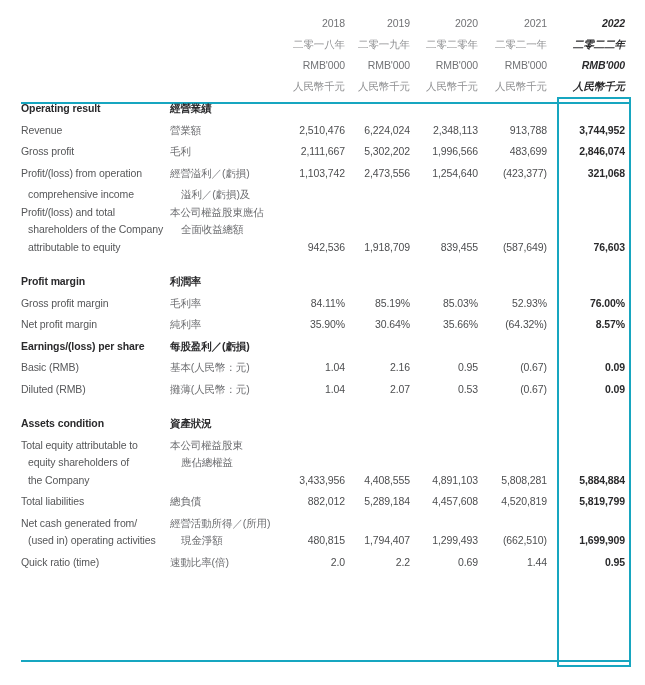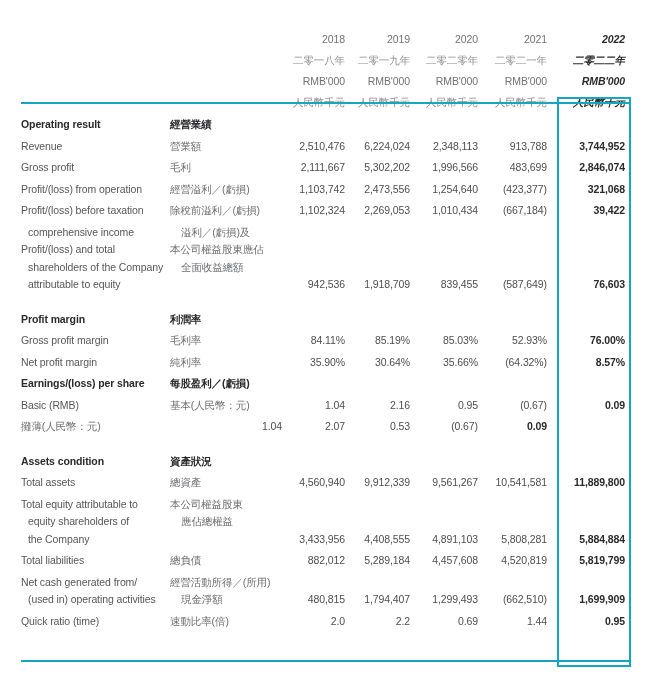"2018" .thead { padding-top: 29px -> 13px }
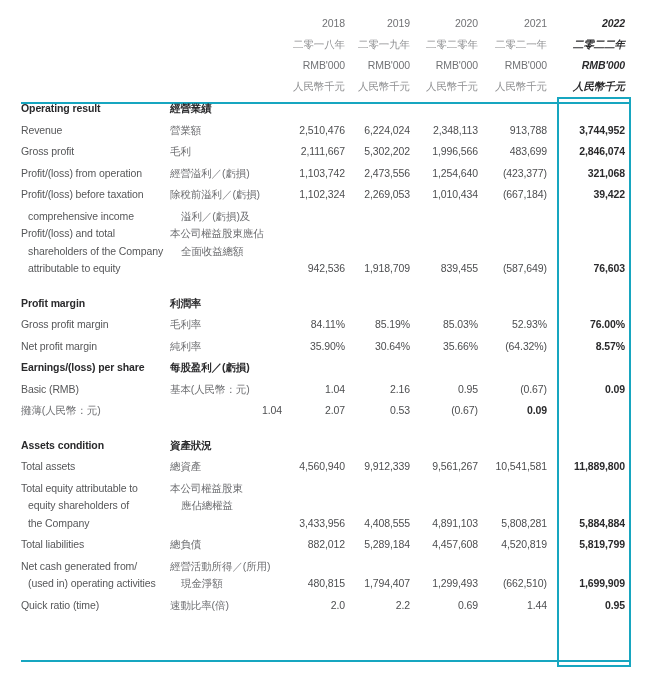"Profit/(loss) before taxation" div.row { html: <div> <div> <div>Profit/(loss) before taxation</div> </div> <div> <div>除稅前溢利／(虧損)</div> </div> <div>1,102,324</div> <div>2,269,053</div> <div>1,010,434</div> <div>(667,184)</div> <div>39,422</div> </div> -> none }
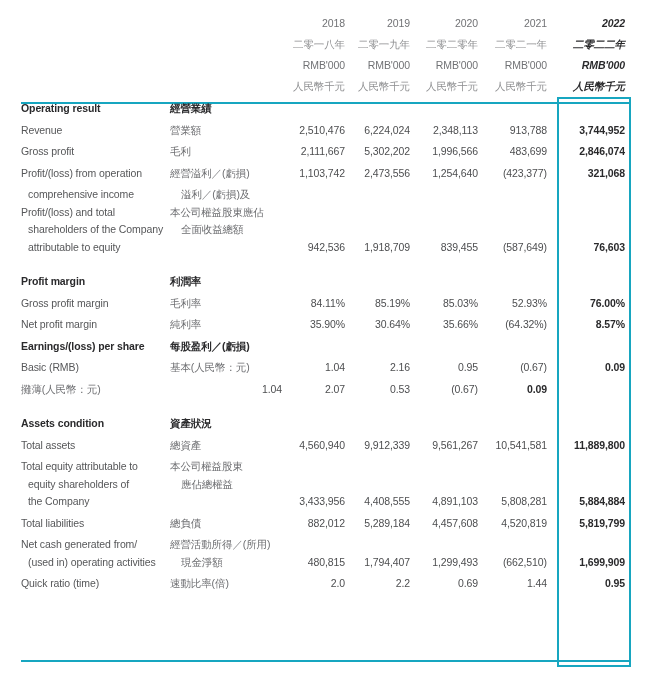"Diluted (RMB)" div.c-en { html: none -> <div> <div>Diluted (RMB)</div> </div> }
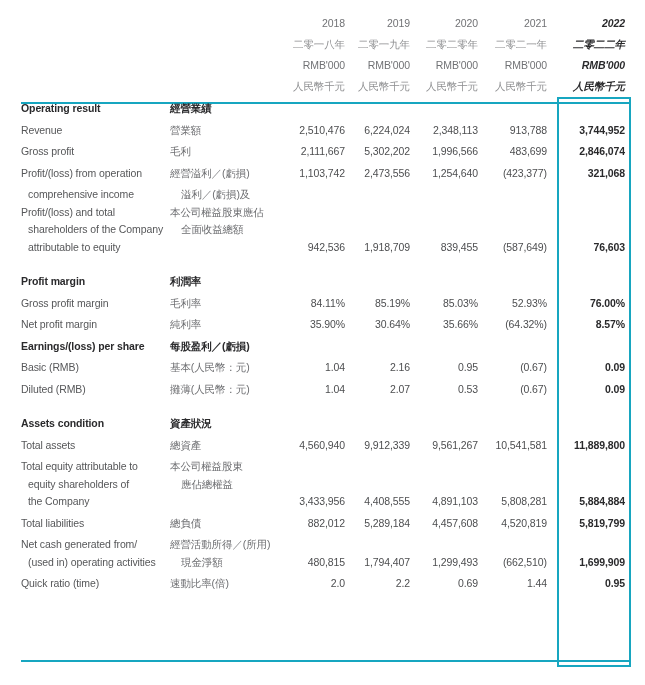"Total assets" div.row { html: <div> <div> <div>Total assets</div> </div> <div> <div>總資產</div> </div> <div>4,560,940</div> <div>9,912,339</div> <div>9,561,267</div> <div>10,541,581</div> <div>11,889,800</div> </div> -> none }
